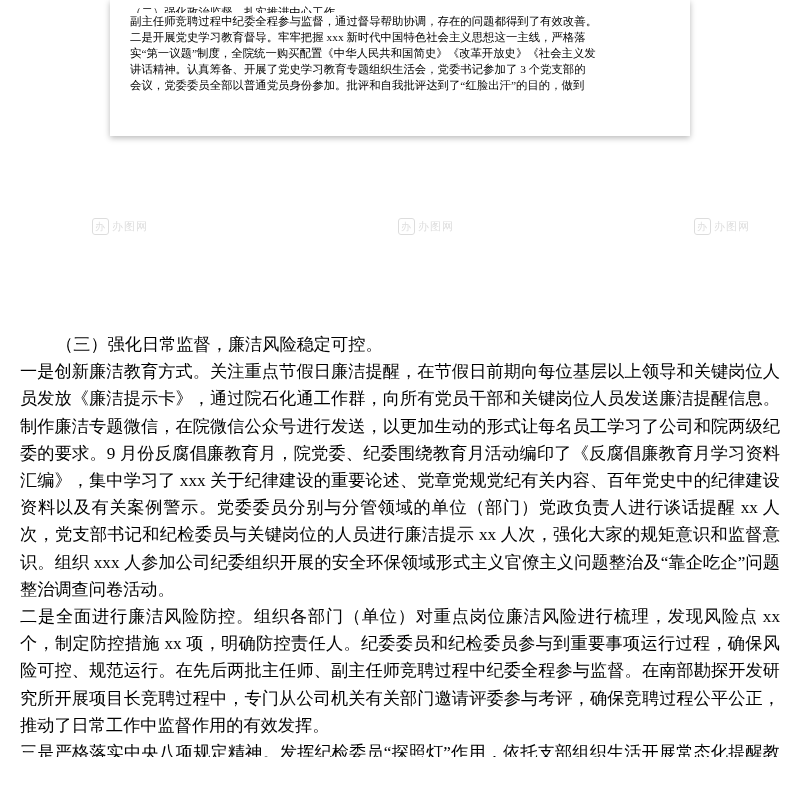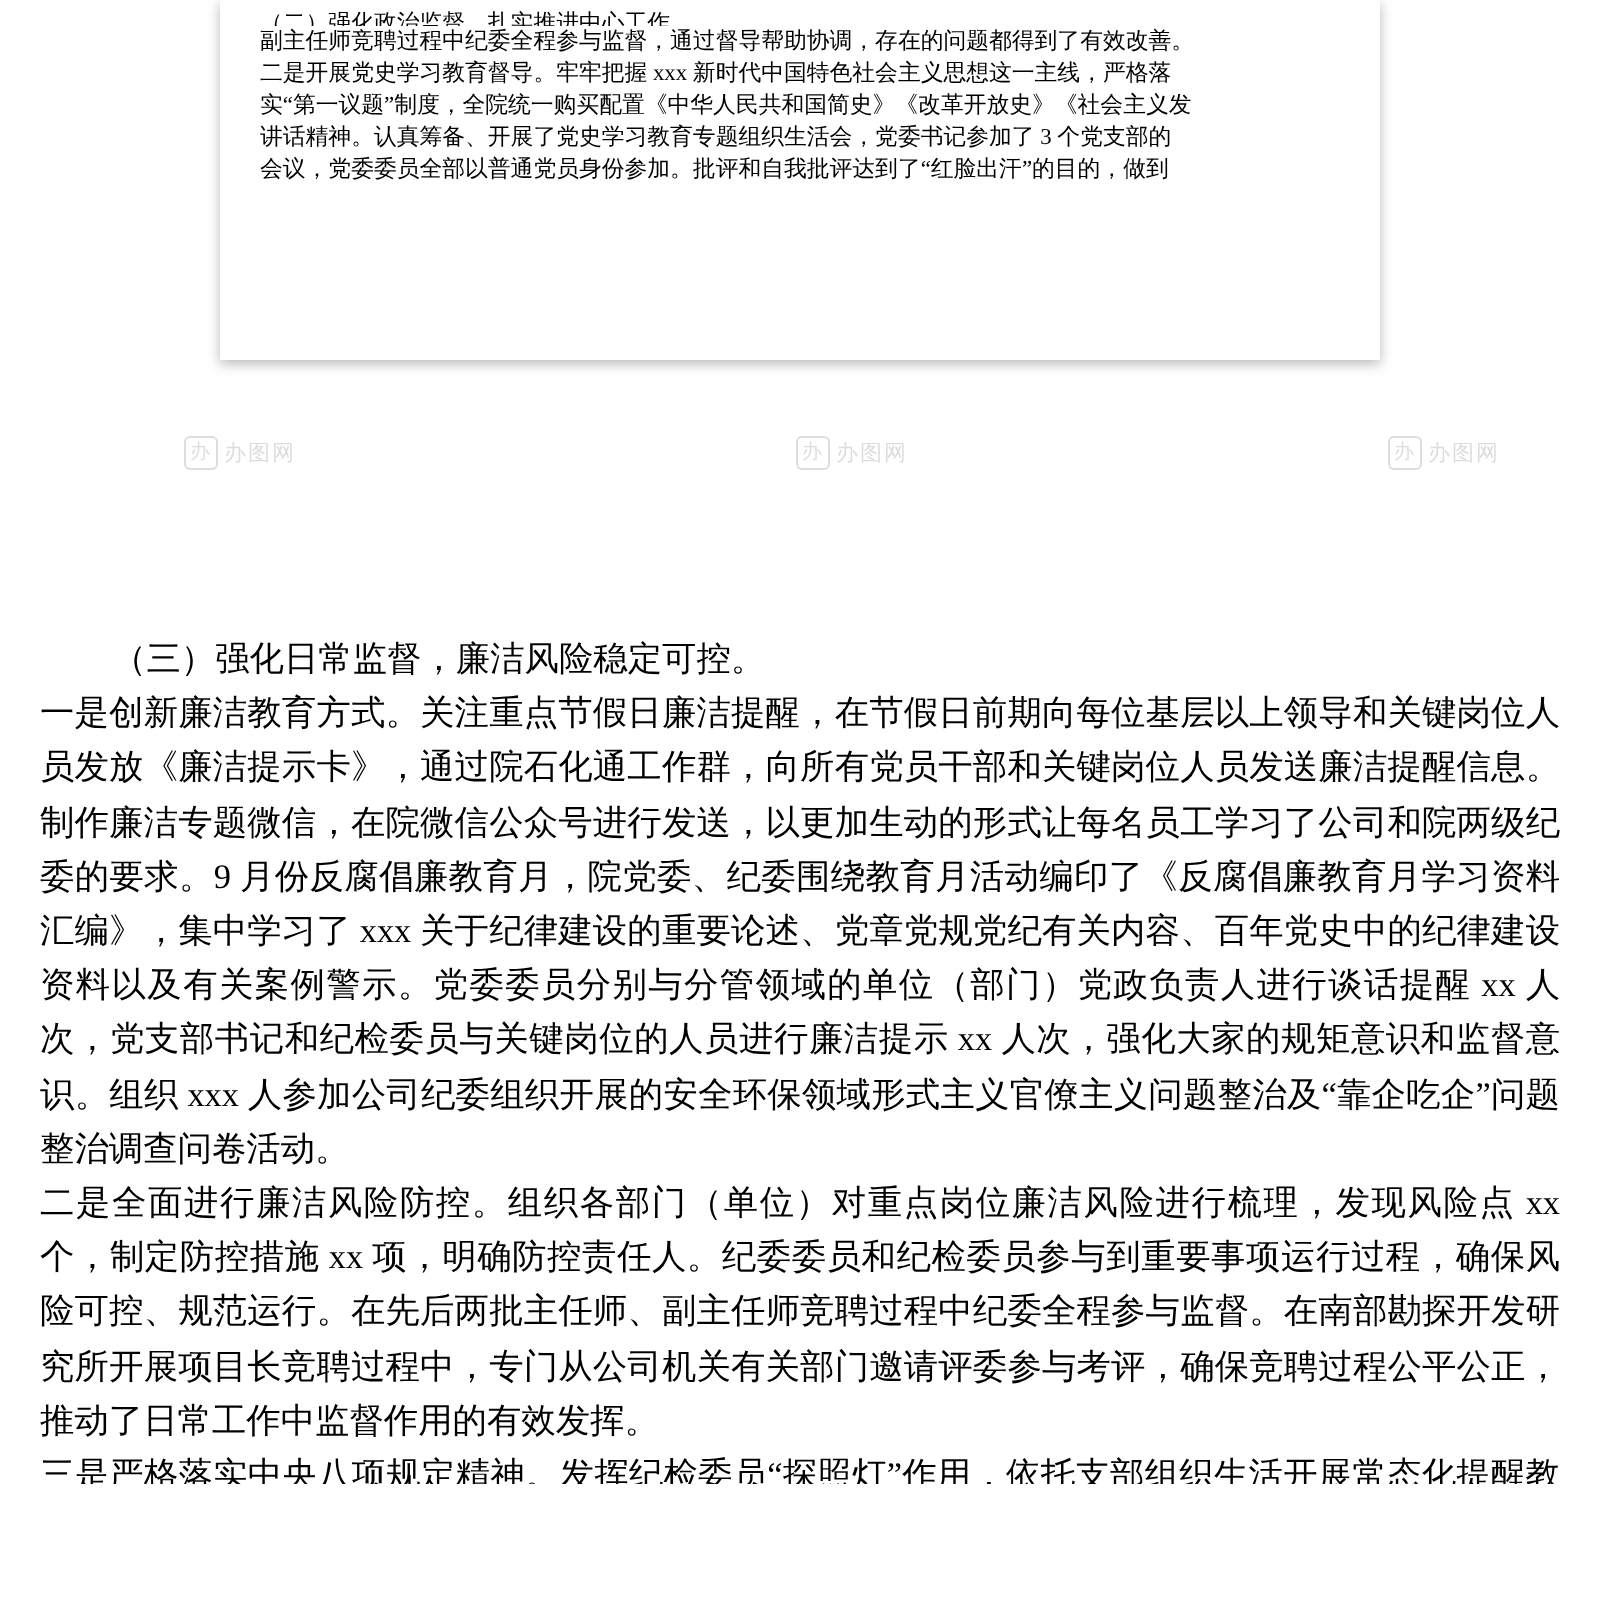"（二）强化政治监督，扎实推进中心工作。" .top-image { height: 180px -> 136px }
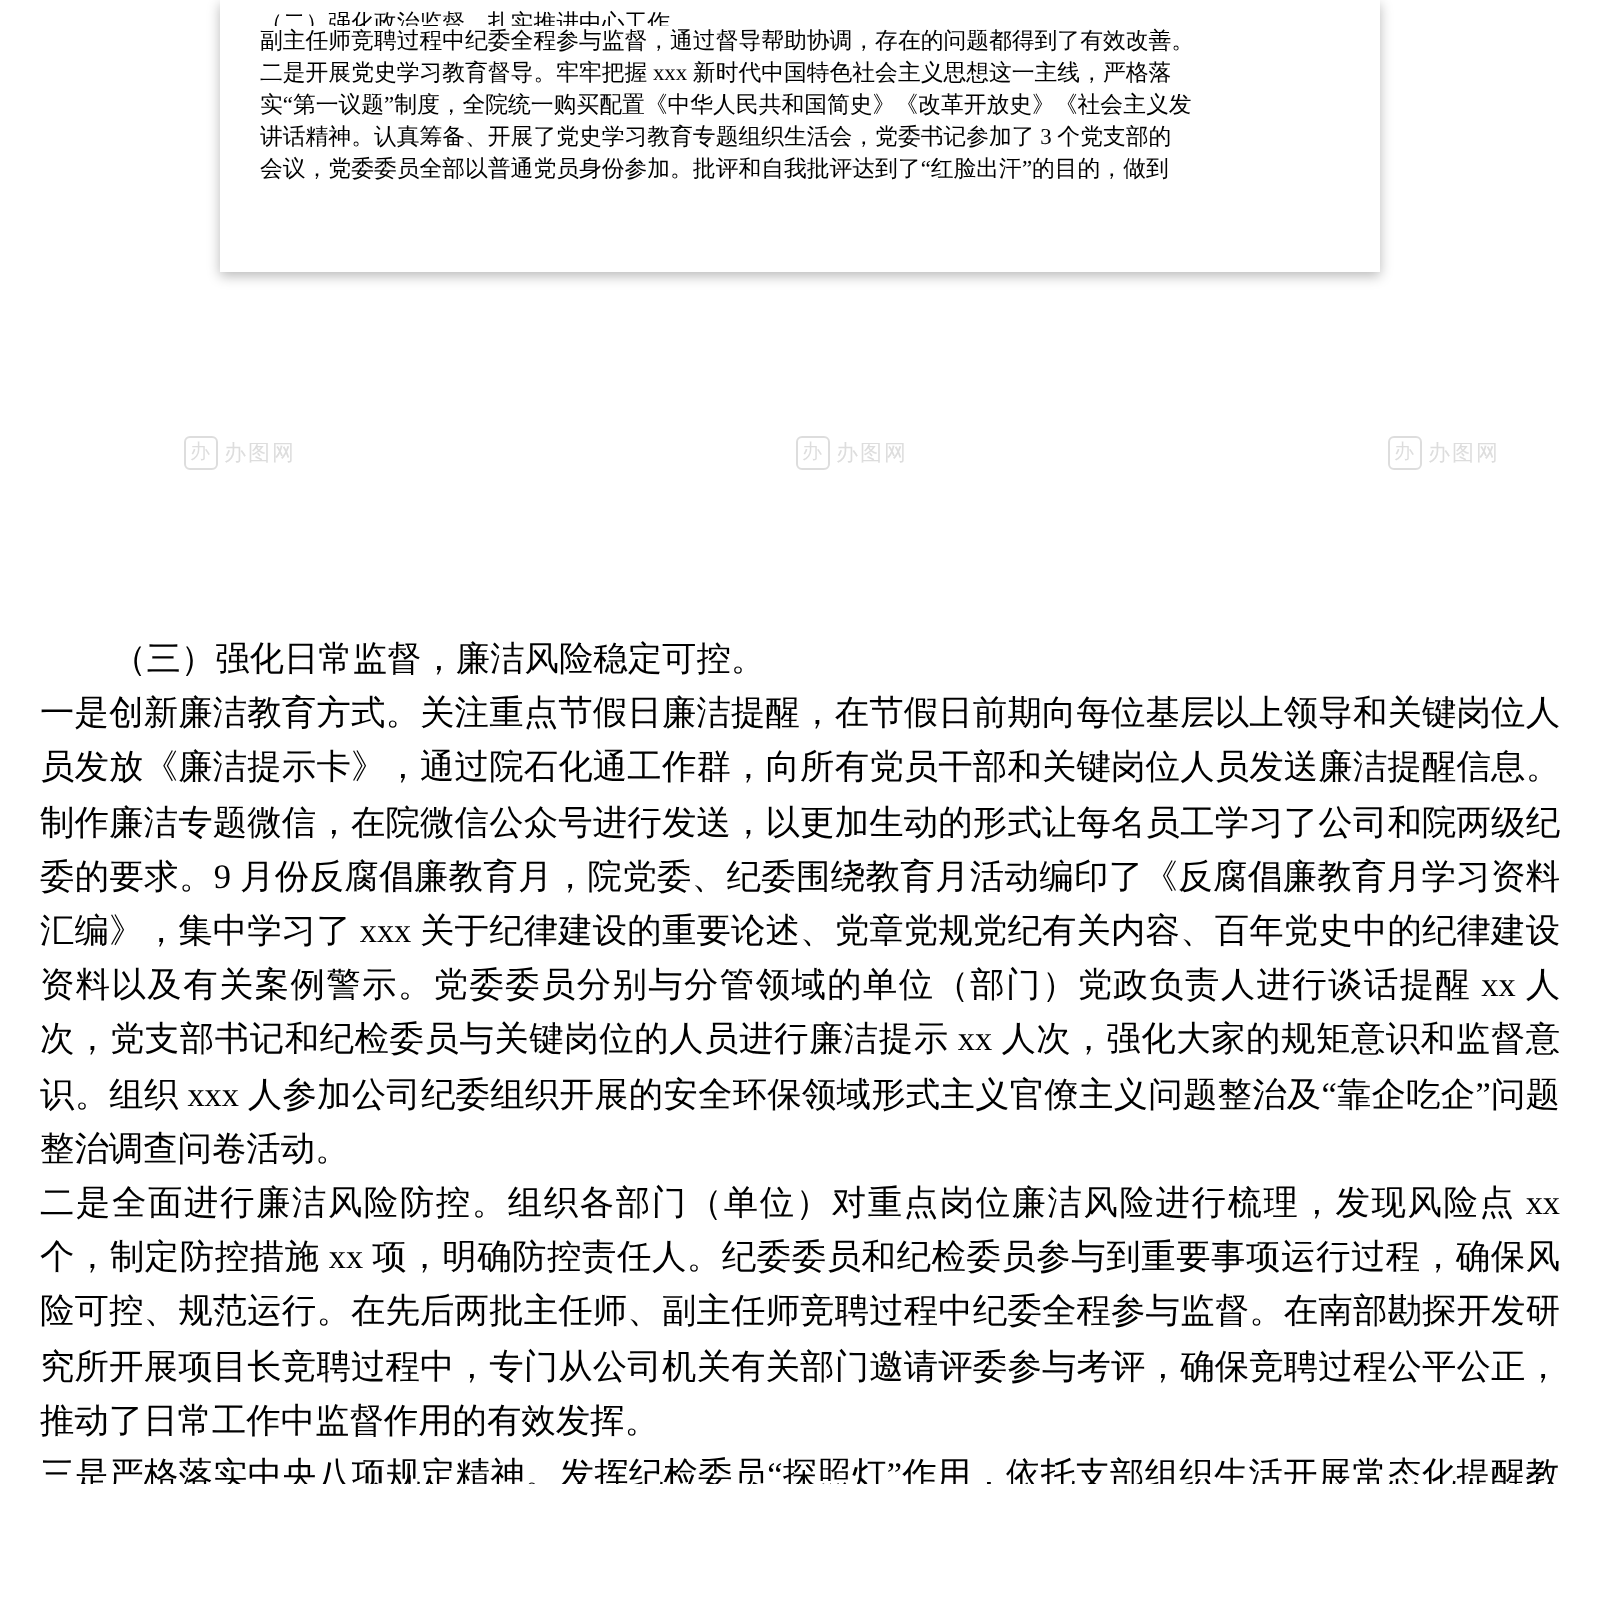"（三）强化日常监督，廉洁风险稳定可控。" .body-text { top: 316px -> 331px }
